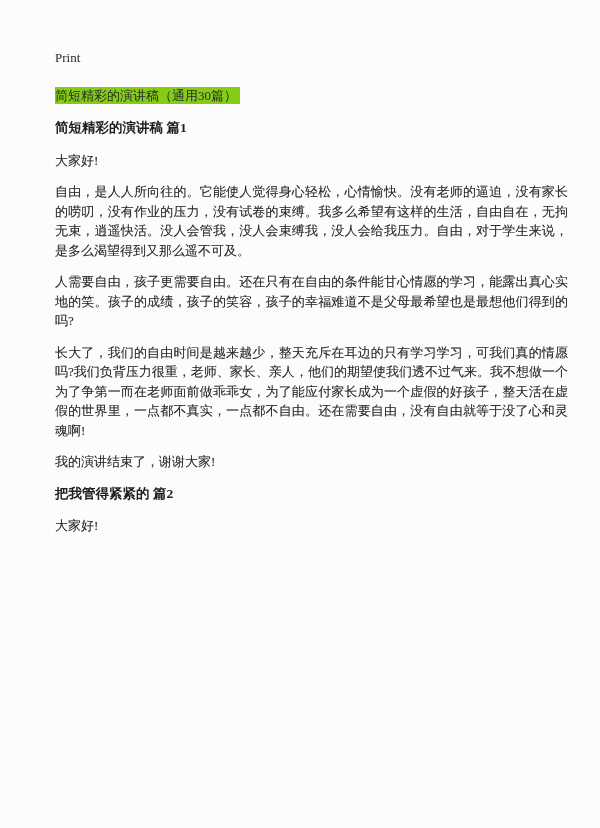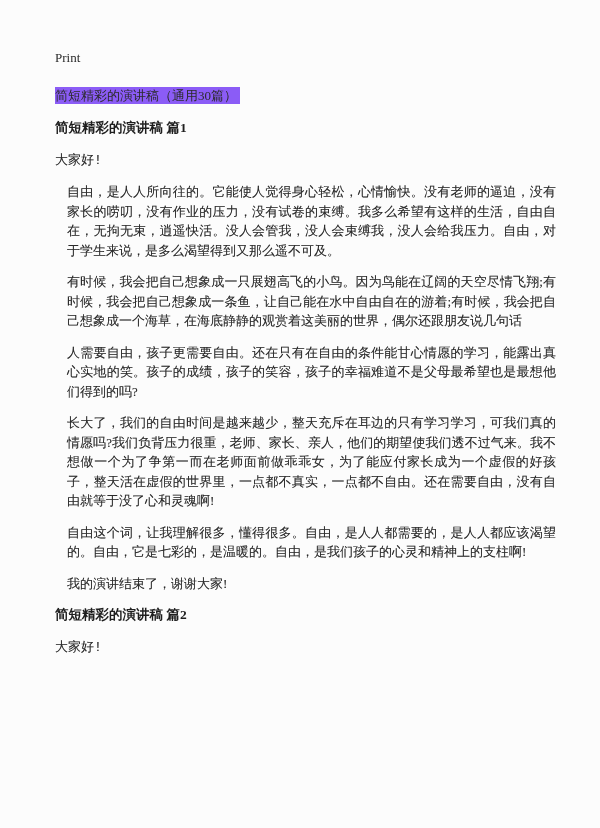"简短精彩的演讲稿（通用30篇）" .subtitle-text { background: #8b5cf6 -> #84cc16 }
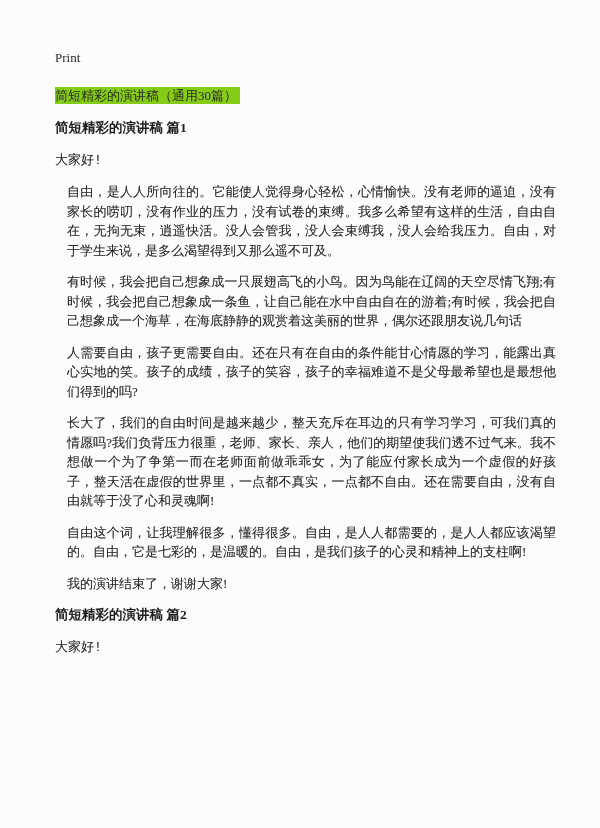"大家好!" p.greeting { font-family: Liberation Mono, monospace -> none }
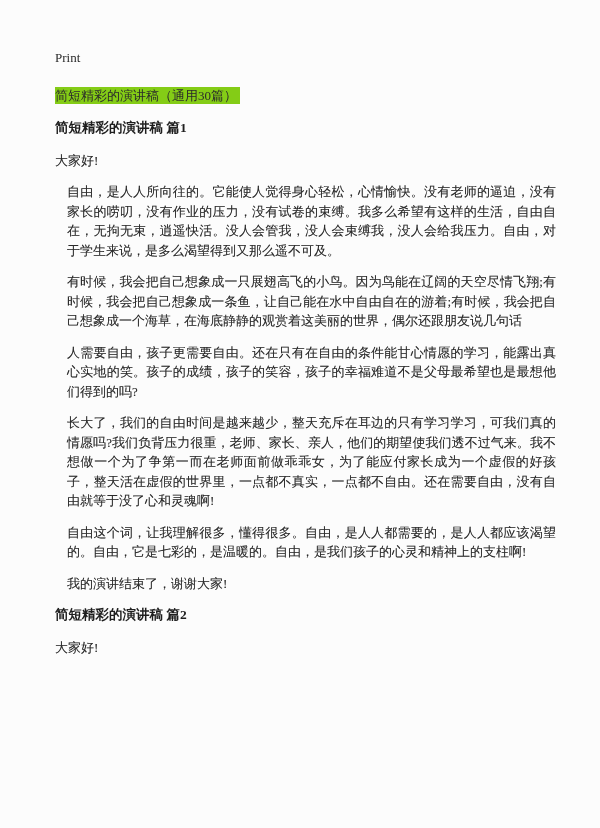"自由，是人人所向往的。它能使人觉得身心轻松，心情愉快。没有老师的逼迫，没有家长的" p.body-par { margin: 12px 12px -> 12px 0 }
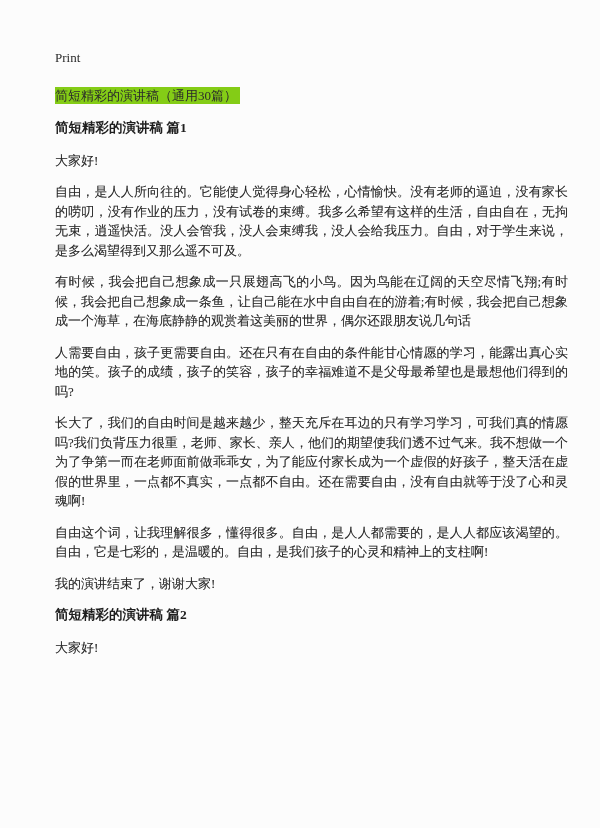"有时候，我会把自己想象成一只展翅高飞的小鸟。因为鸟能在辽阔的天空尽情飞翔;有时候" p.body-par { html: <p>有时候，我会把自己想象成一只展翅高飞的小鸟。因为鸟能在辽阔的天空尽情飞翔;有时候，我会把自己想象成一条鱼，让自己能在水中自由自在的游着;有时候，我会把自己想象成一个海草，在海底静静的观赏着这美丽的世界，偶尔还跟朋友说几句话</p> -> none }
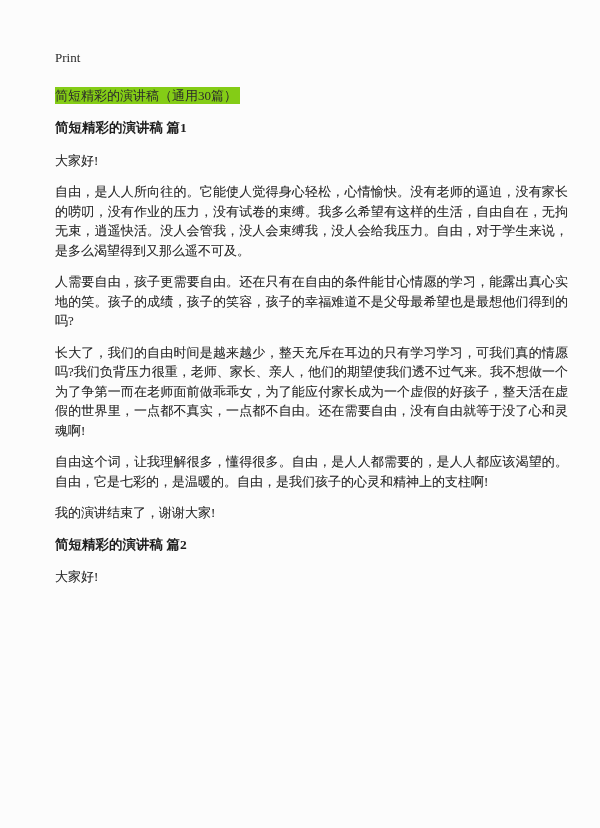"自由这个词，让我理解很多，懂得很多。自由，是人人都需要的，是人人都应该渴望的。自" p.body-par { html: <p>自由这个词，让我理解很多，懂得很多。自由，是人人都需要的，是人人都应该渴望的。自由，它是七彩的，是温暖的。自由，是我们孩子的心灵和精神上的支柱啊!</p> -> none }
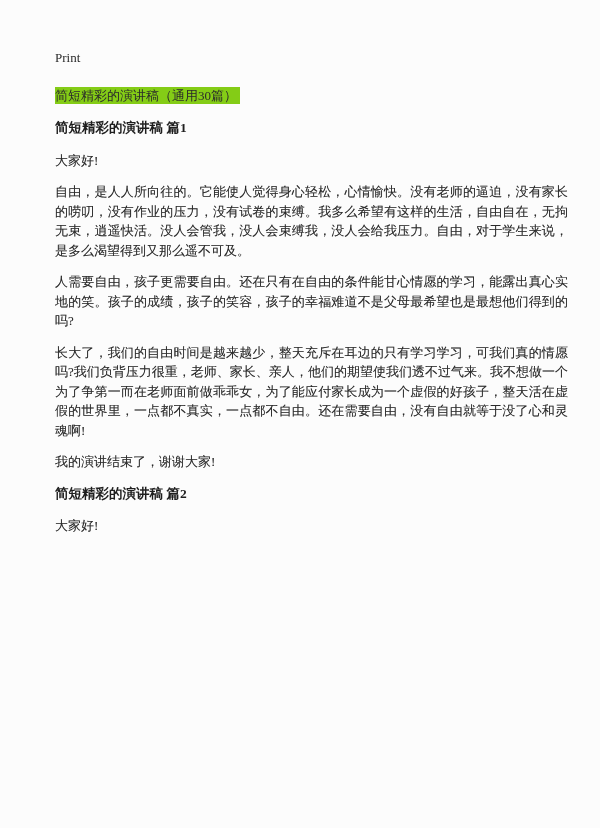"简短精彩的演讲稿 篇2" h2.section-heading { text: 简短精彩的演讲稿 -> 把我管得紧紧的 }
